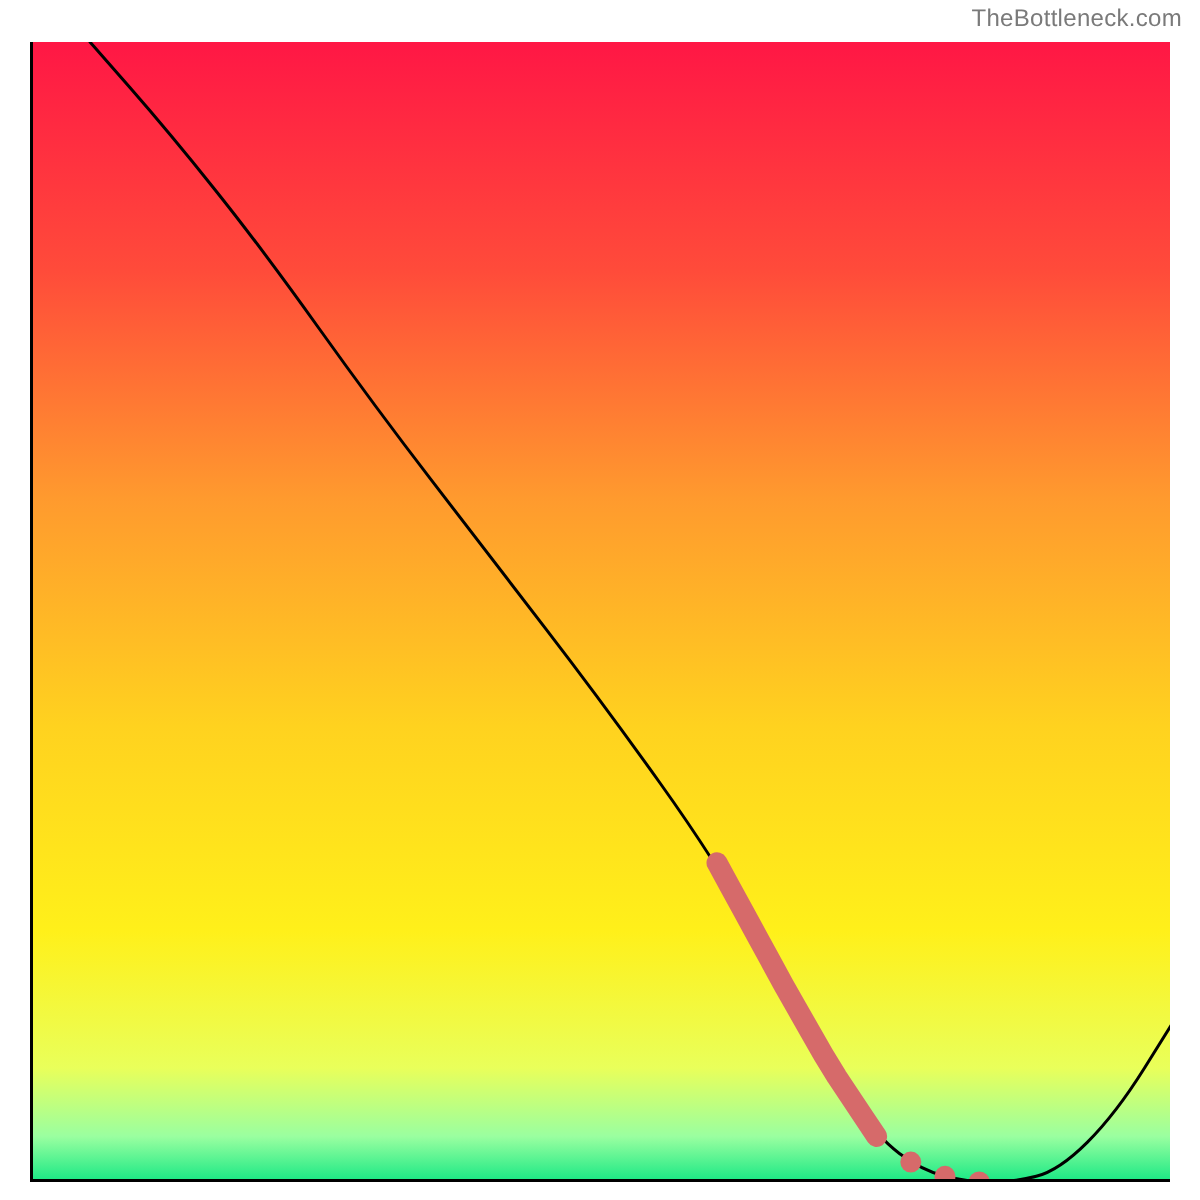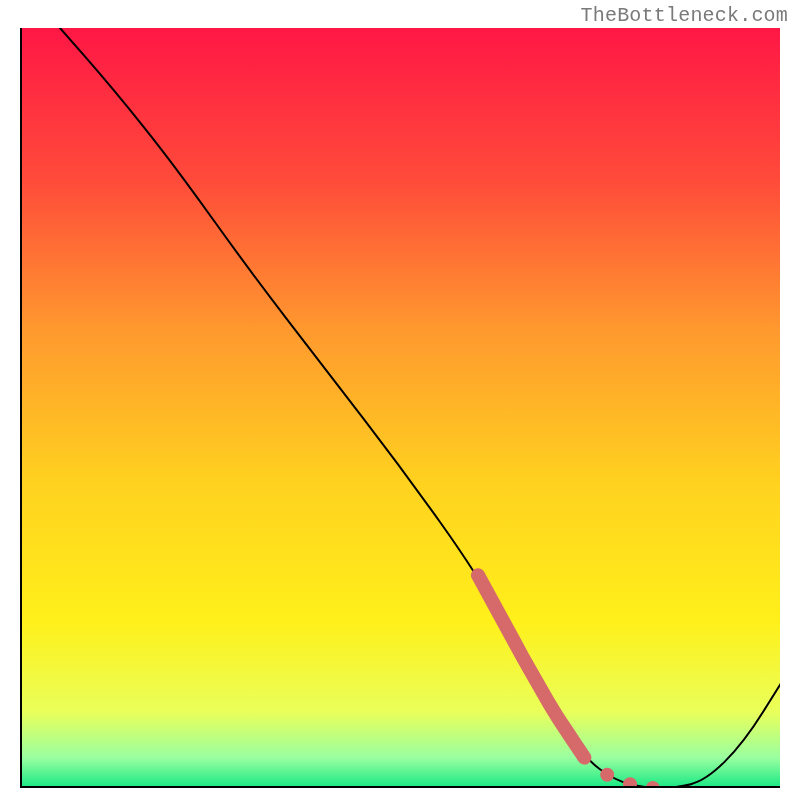"TheBottleneck.com" .attribution { font-family: Liberation Mono, monospace -> Liberation Sans, sans-serif; font-size: 20px -> 16px }
